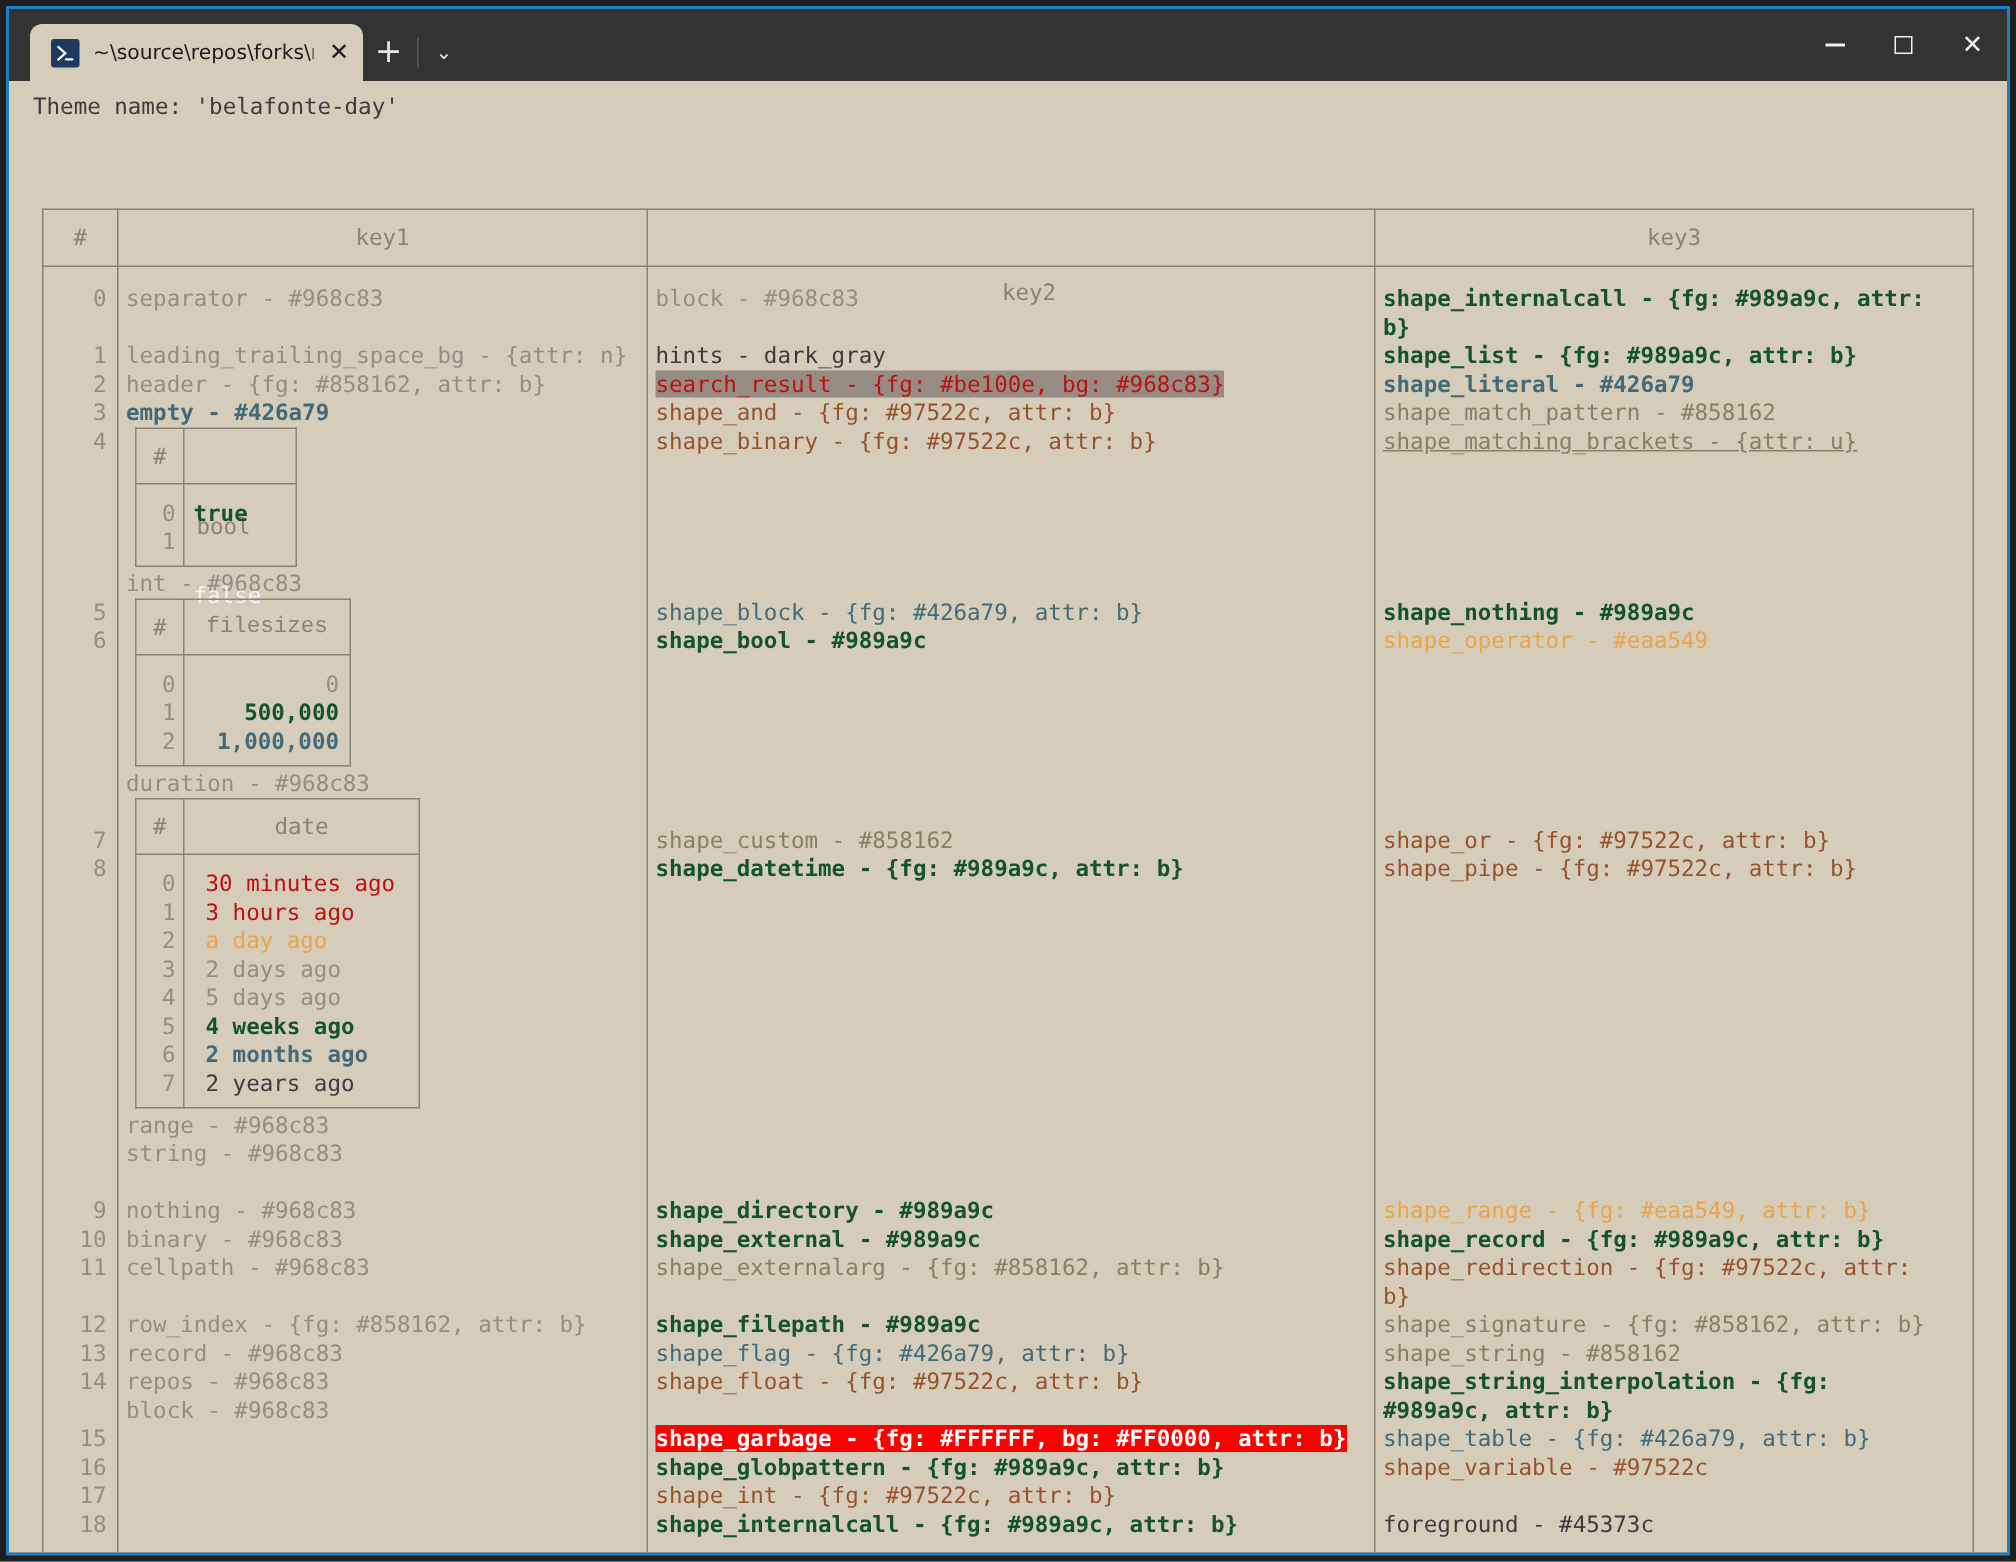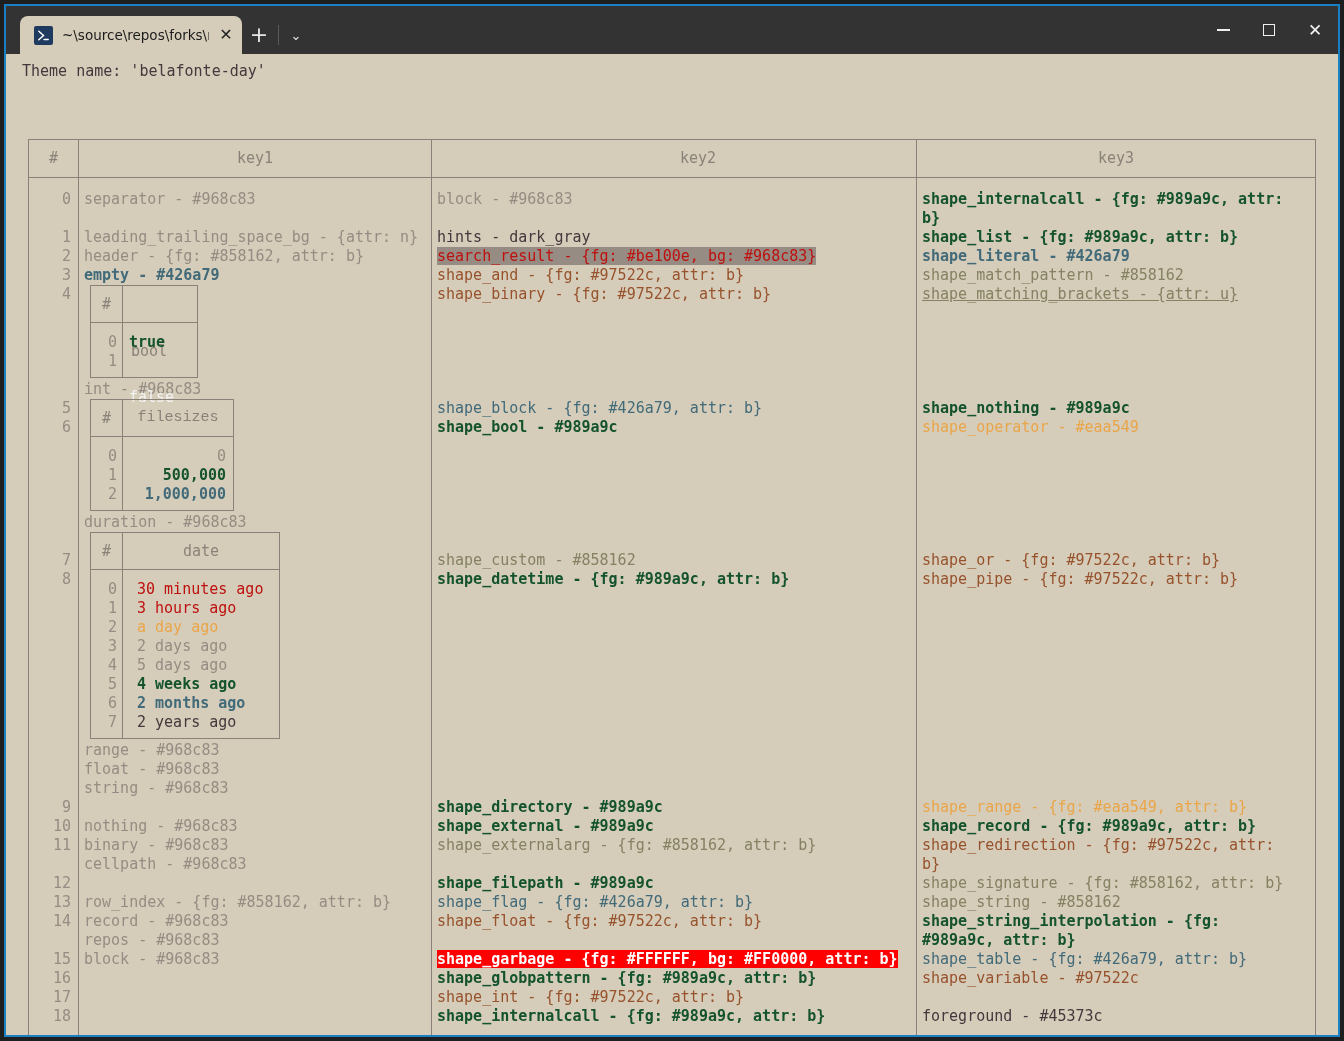"key2" .hdr-k2 { left: 428px -> 416px; margin-top: none -> 37px }
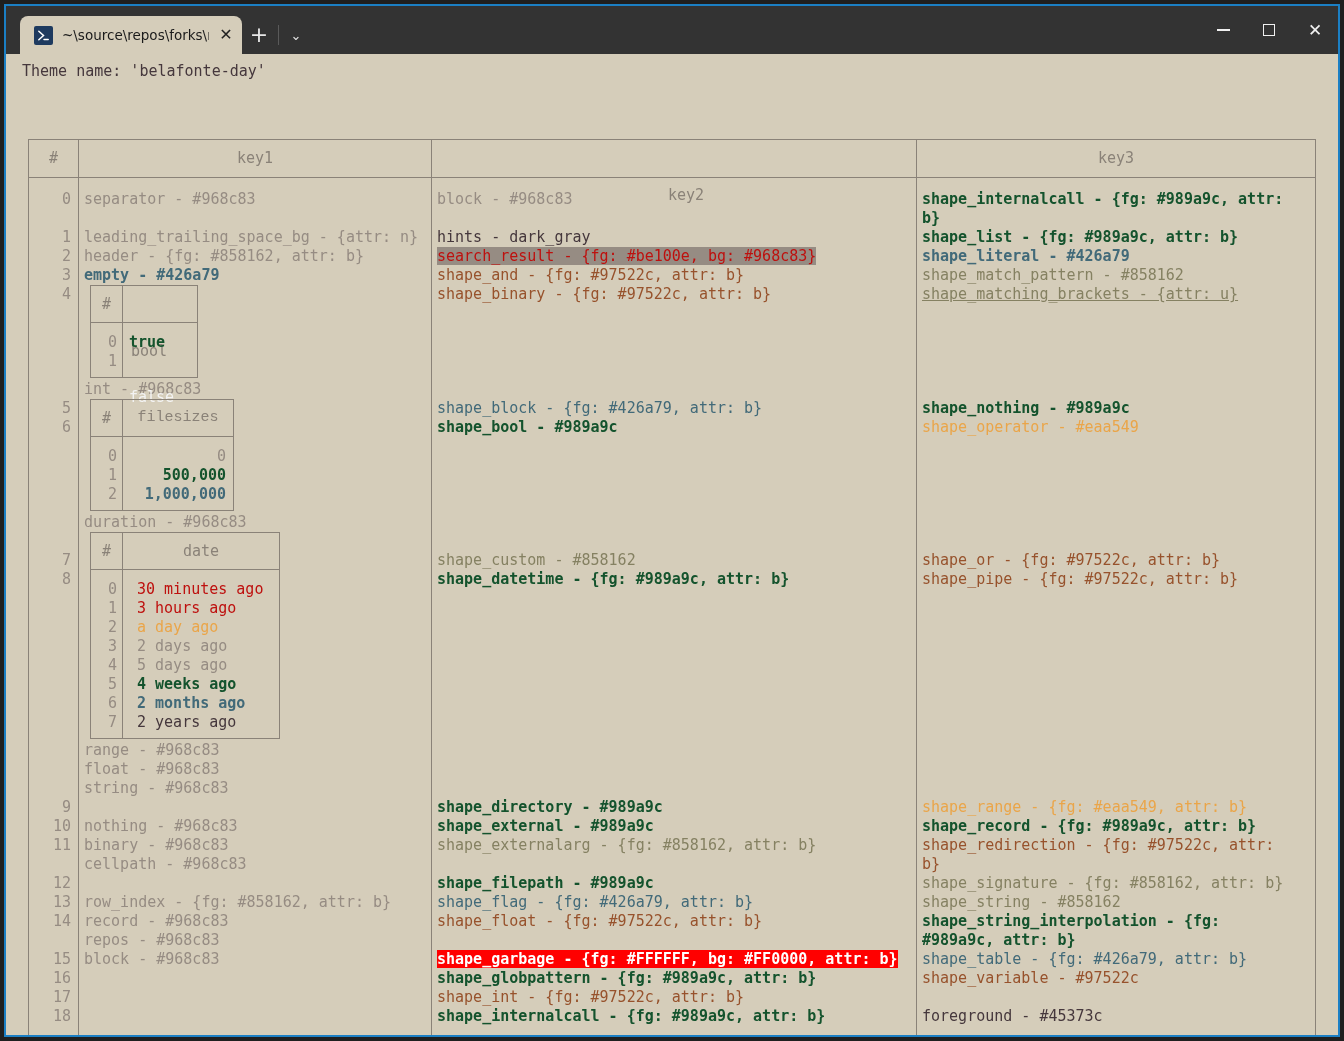"float - #968c83" div.ln { html: <div>float - #968c83</div> -> none }
